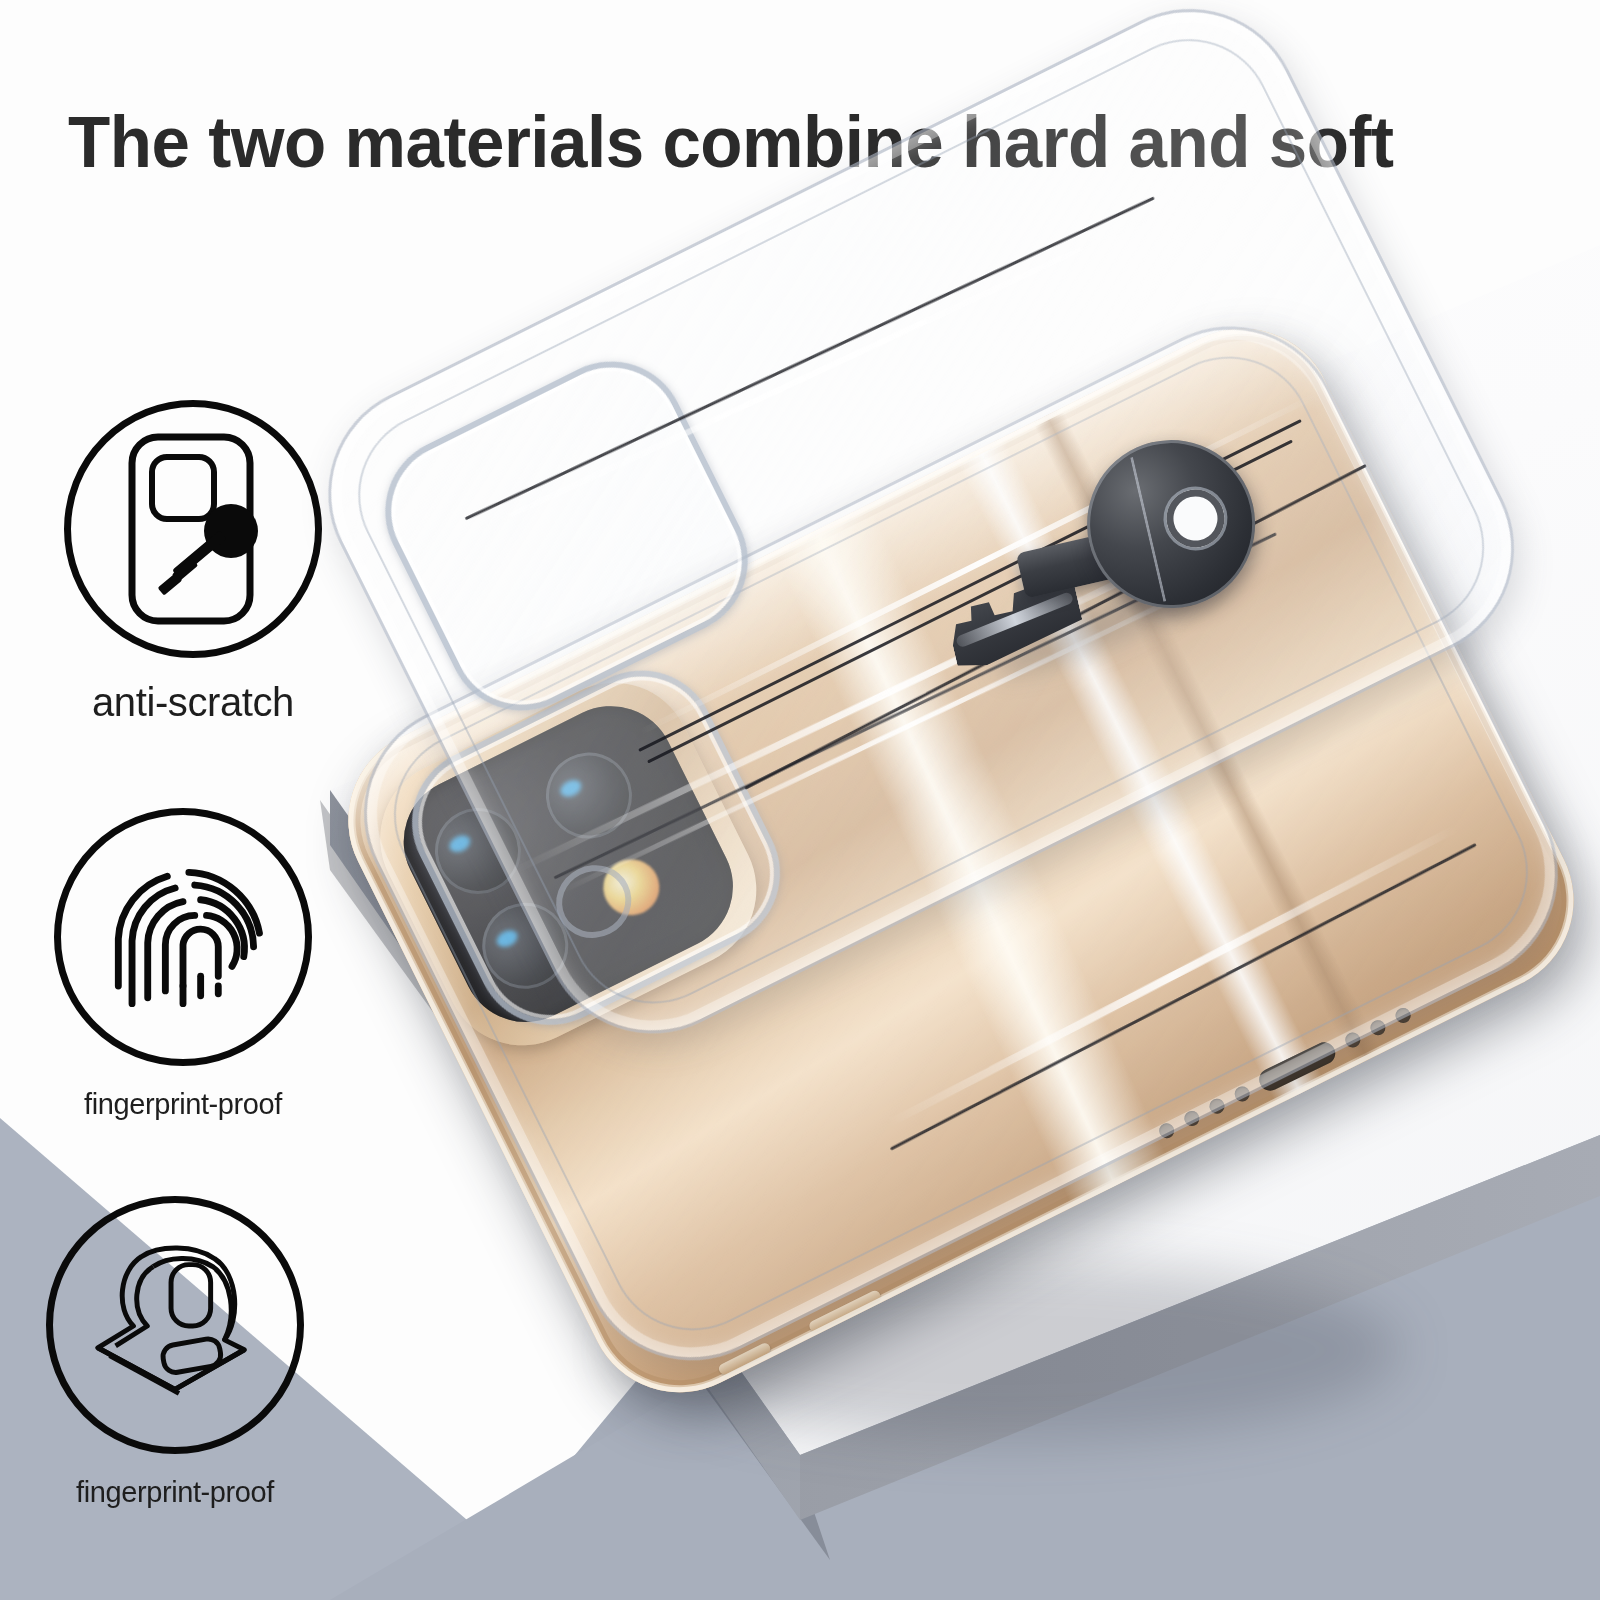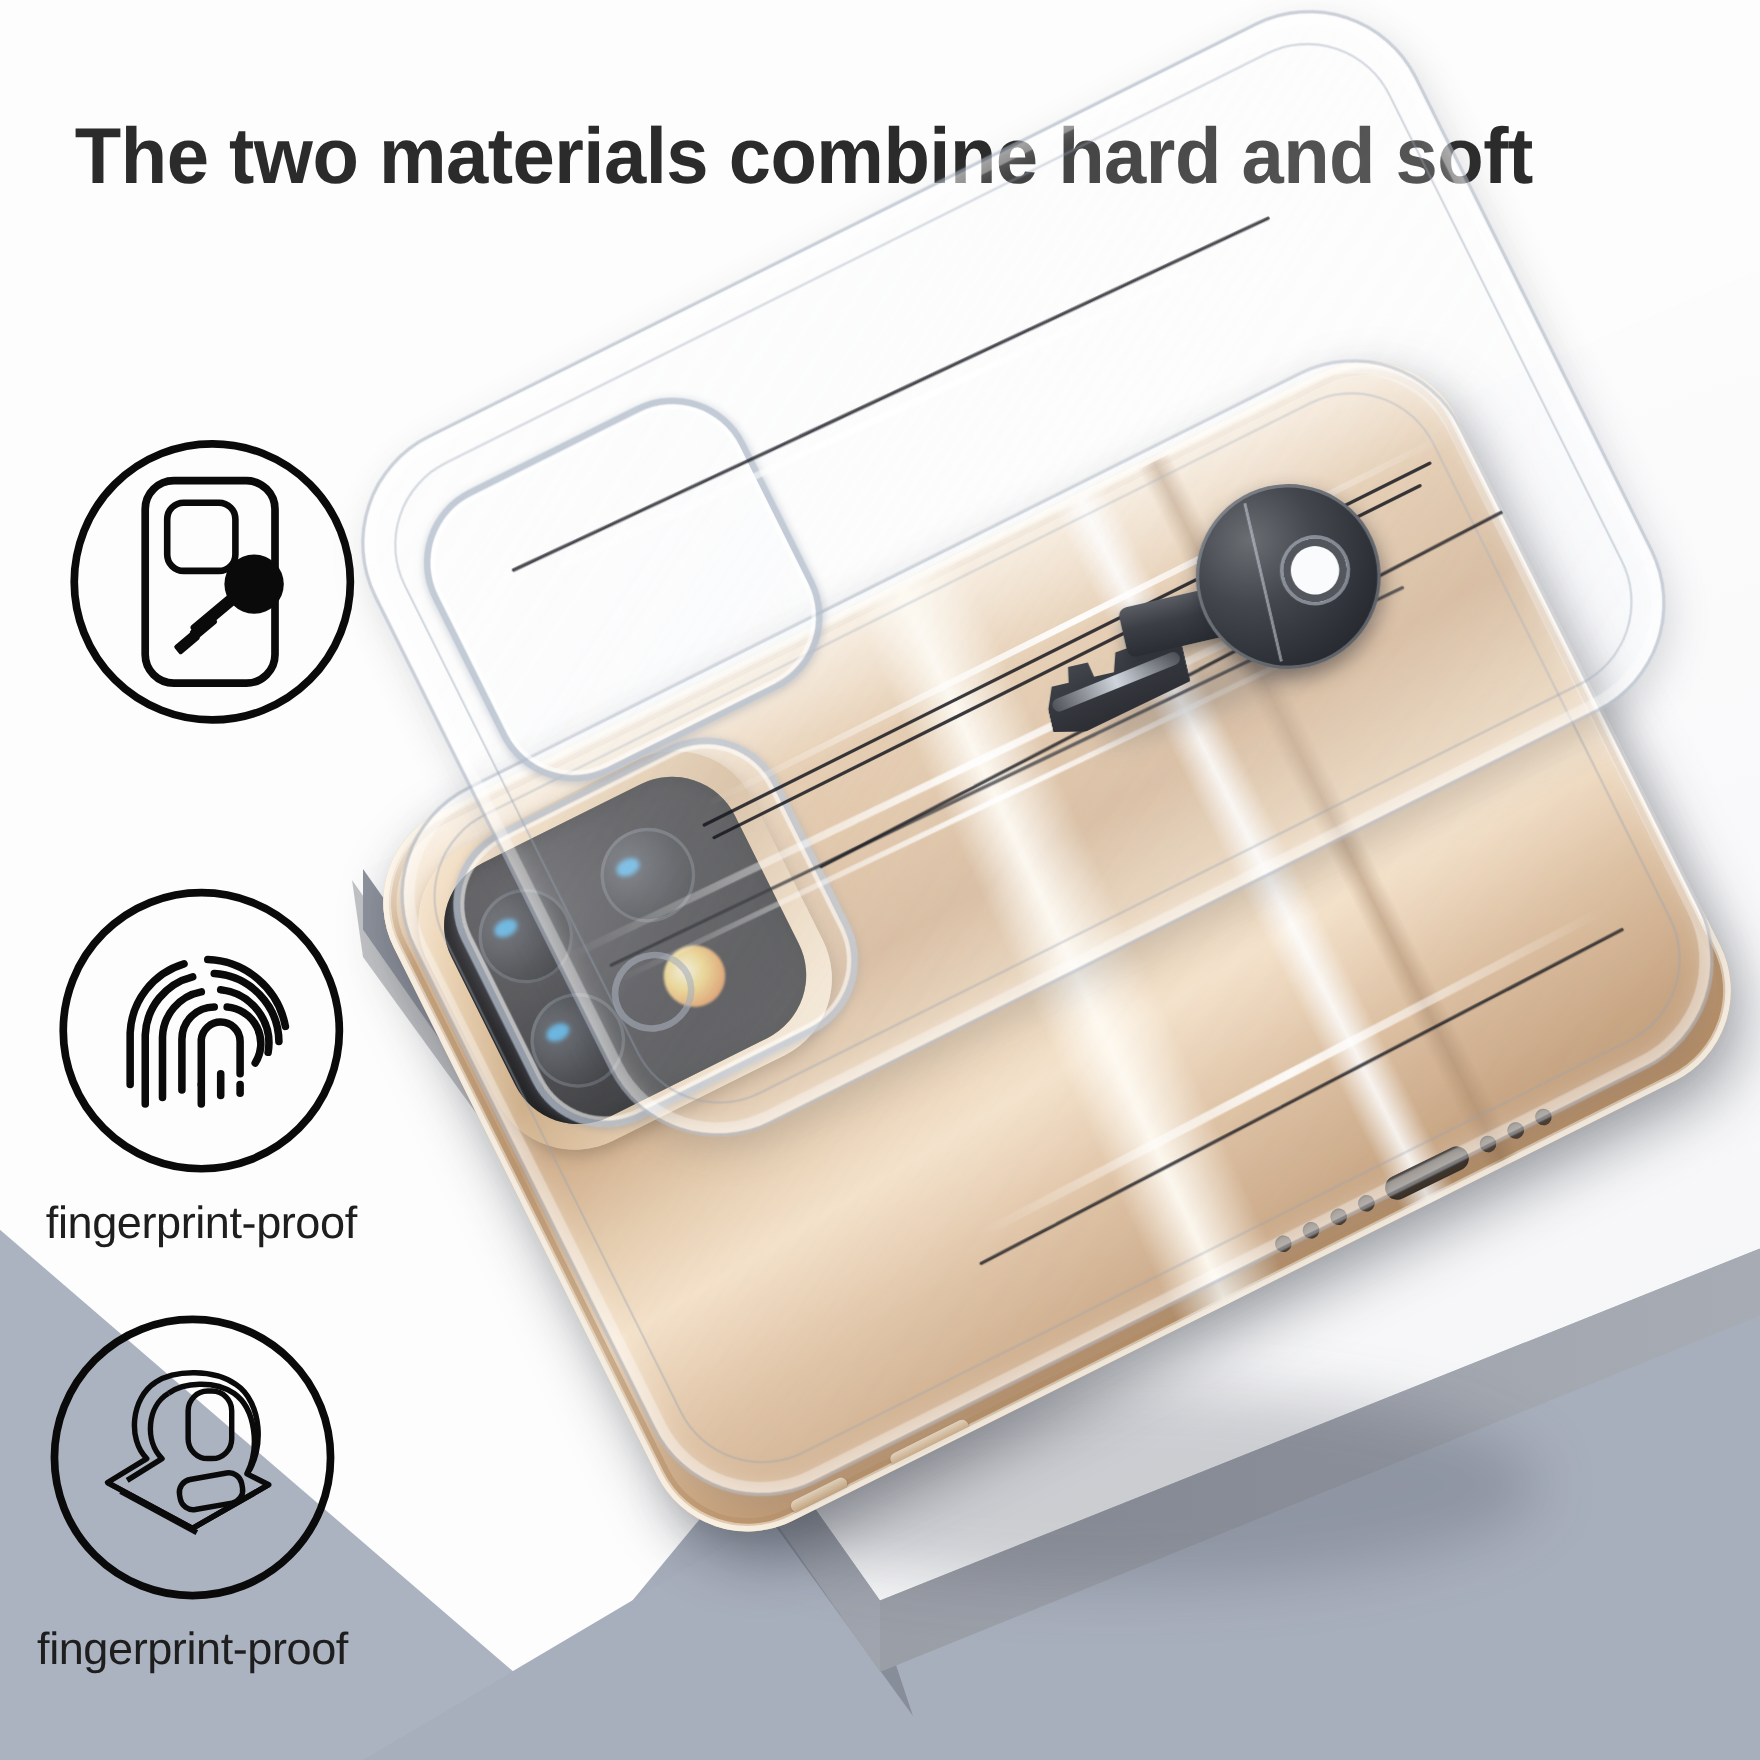"anti-scratch" div.label { html: none -> <div>anti-scratch</div> }
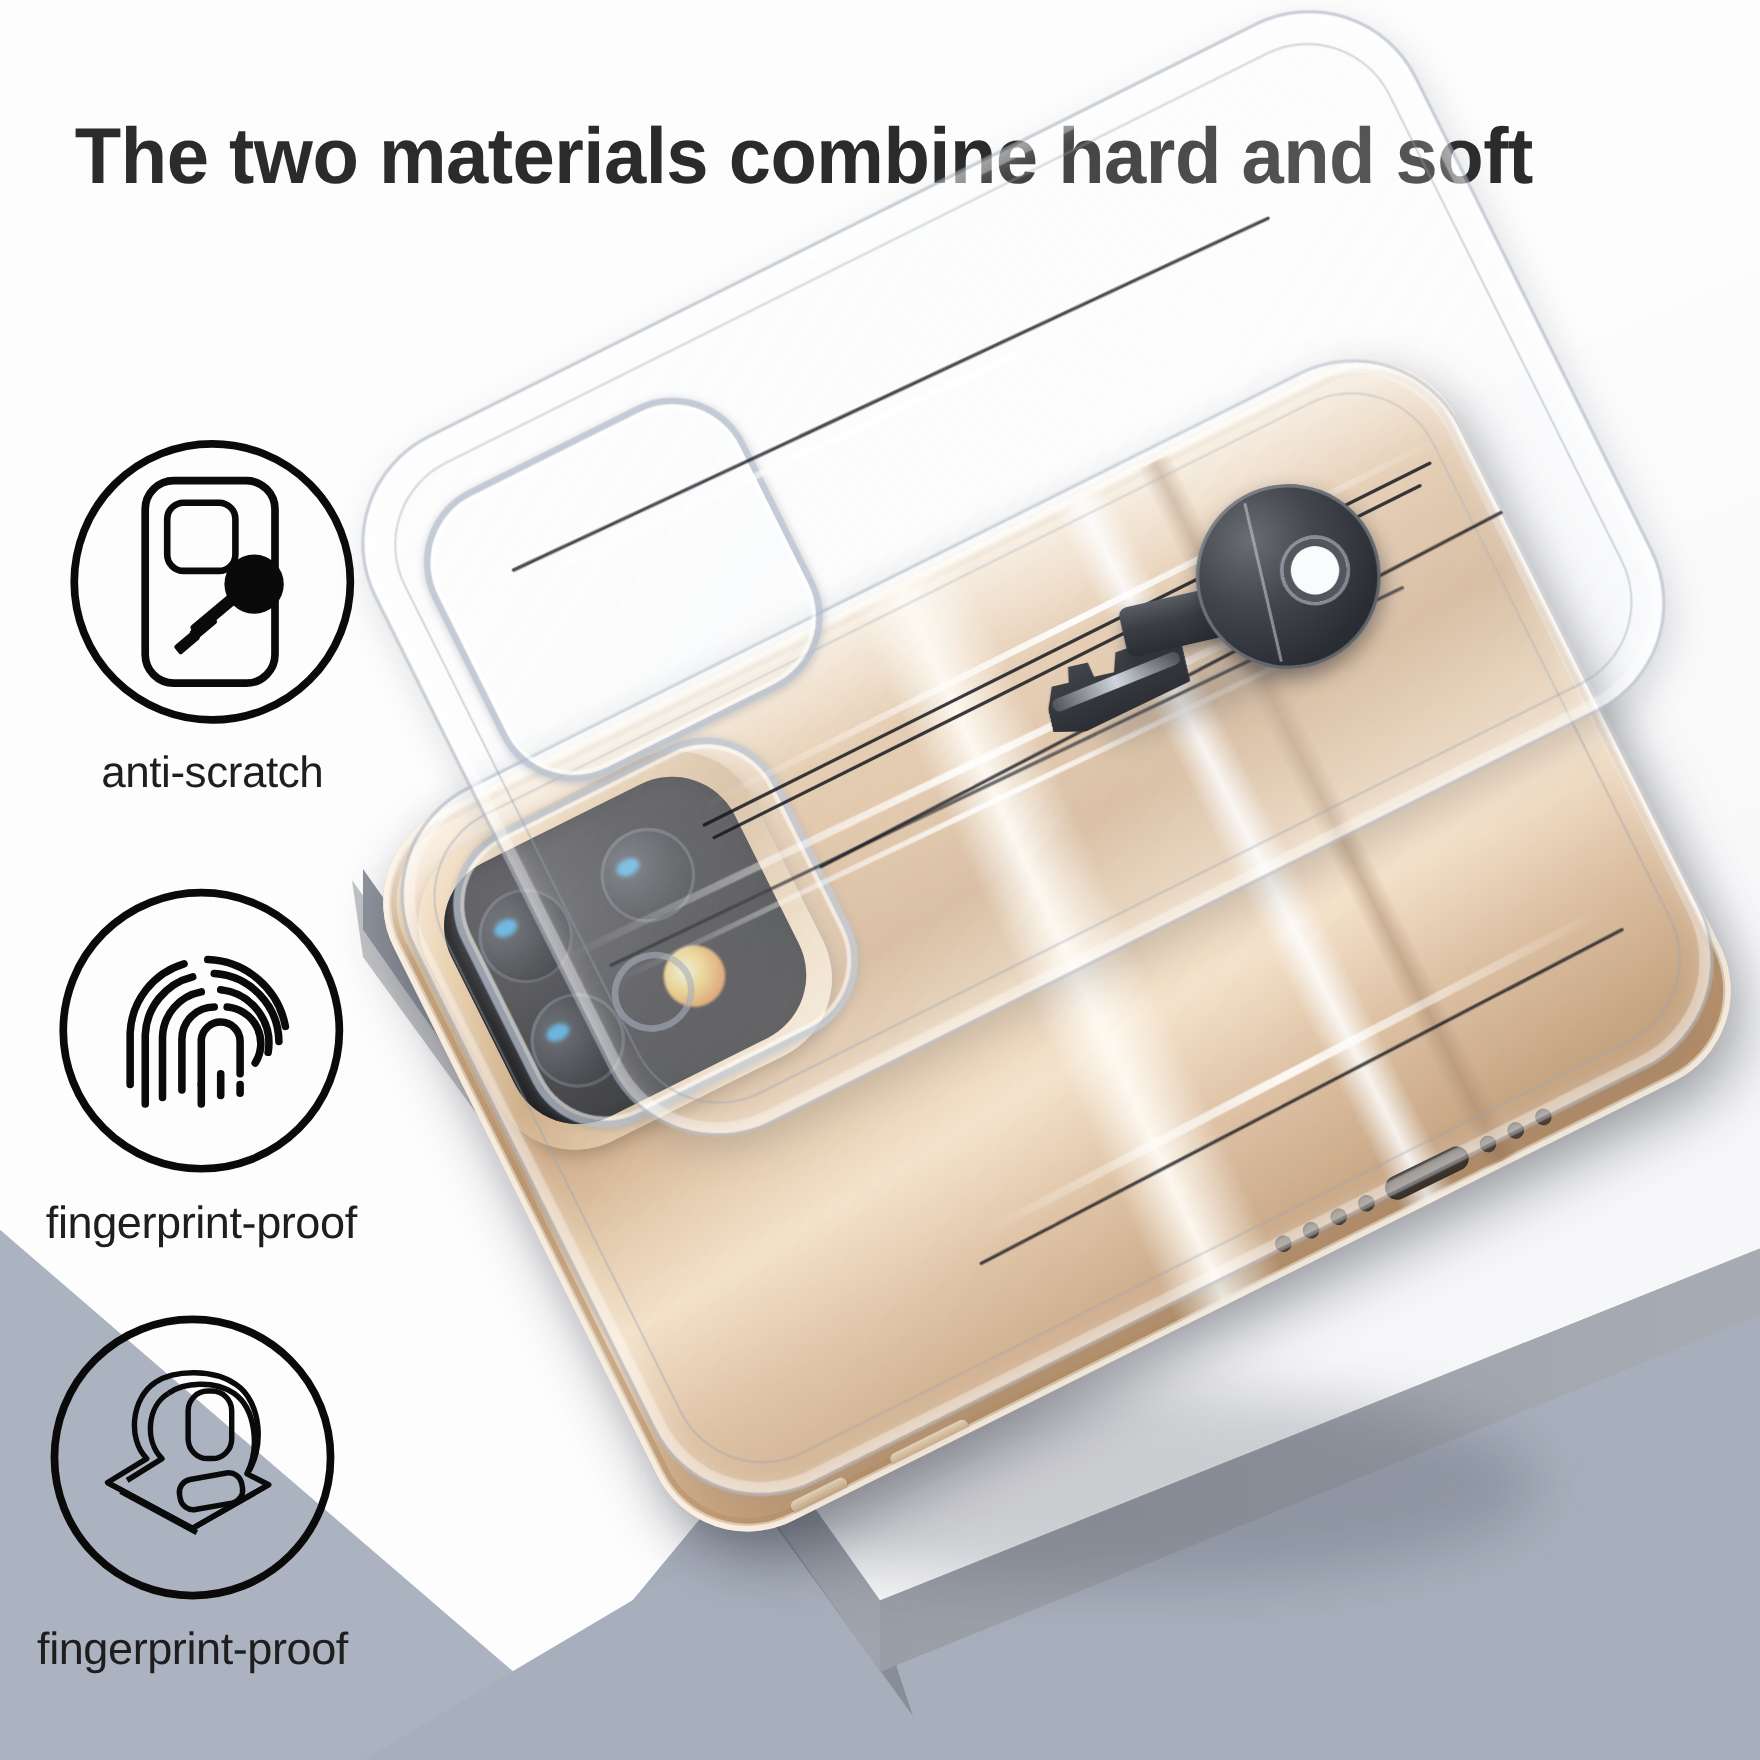"fingerprint-proof" #feature-2 .label, #feature-3 .label { font-size: 41px -> 29px }
